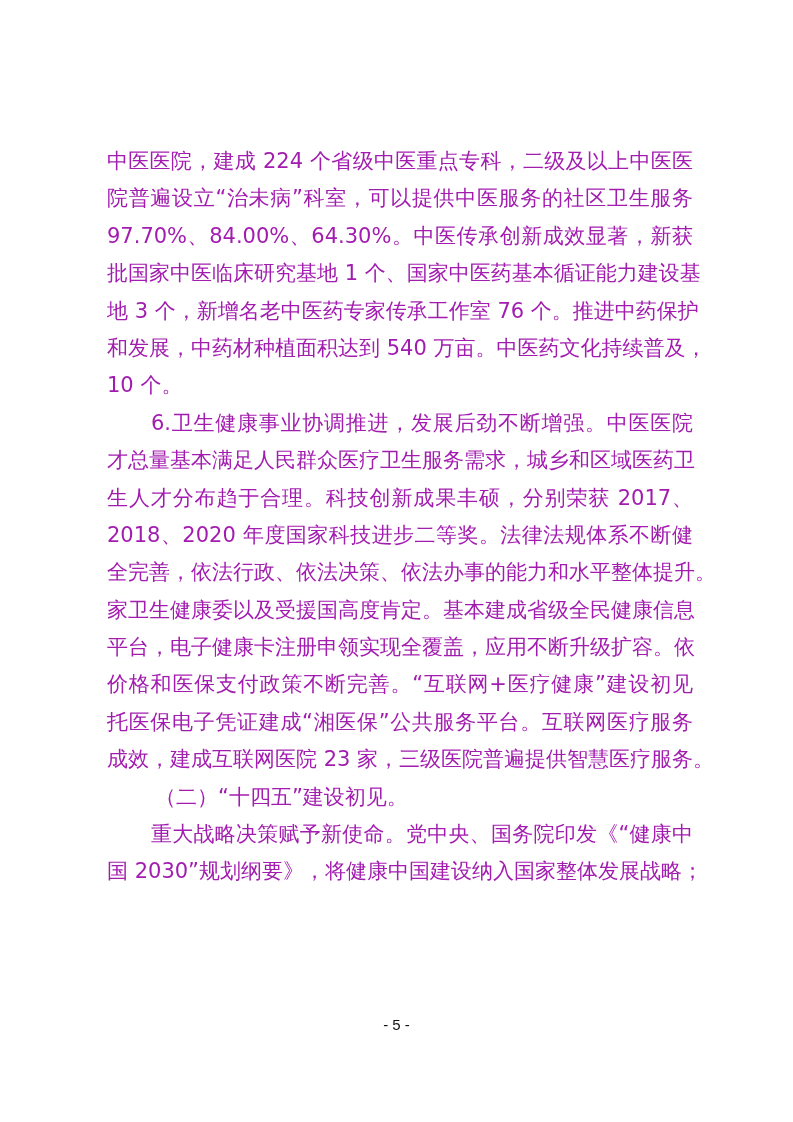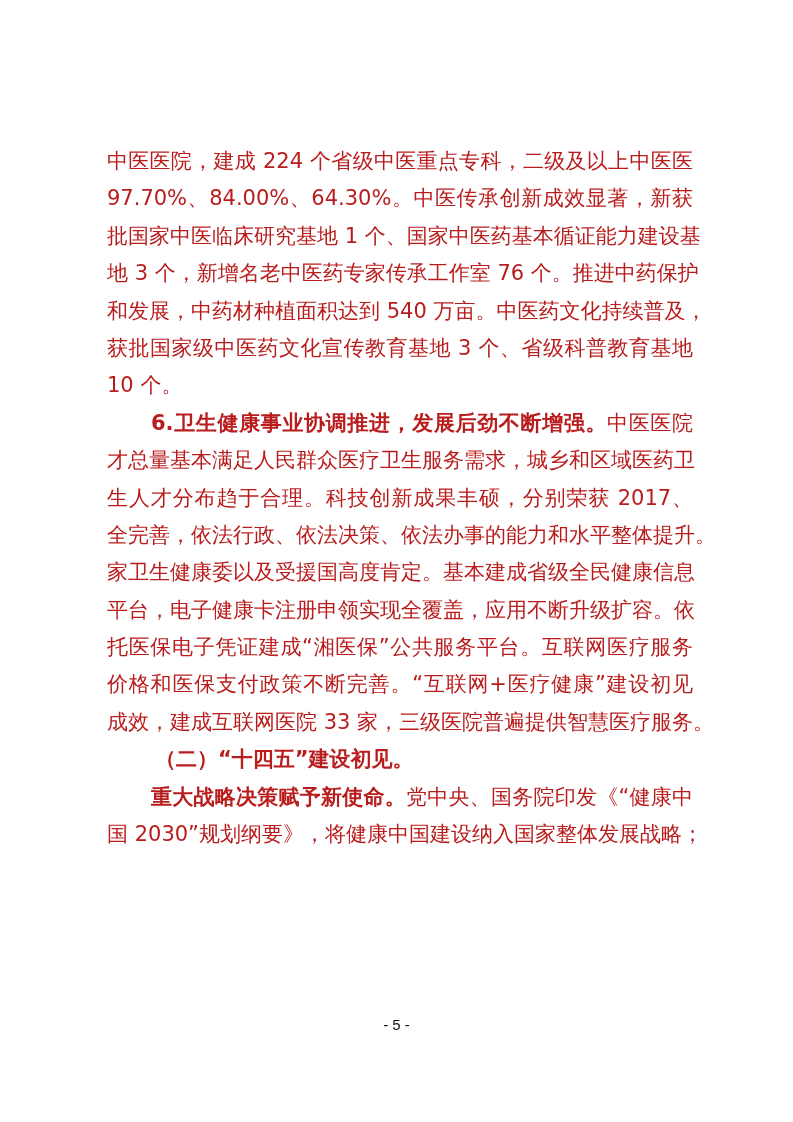"中医医院，建成 224 个省级中医重点专科，二级及以上中医医" .page { color: #b91c1c -> #a21caf }
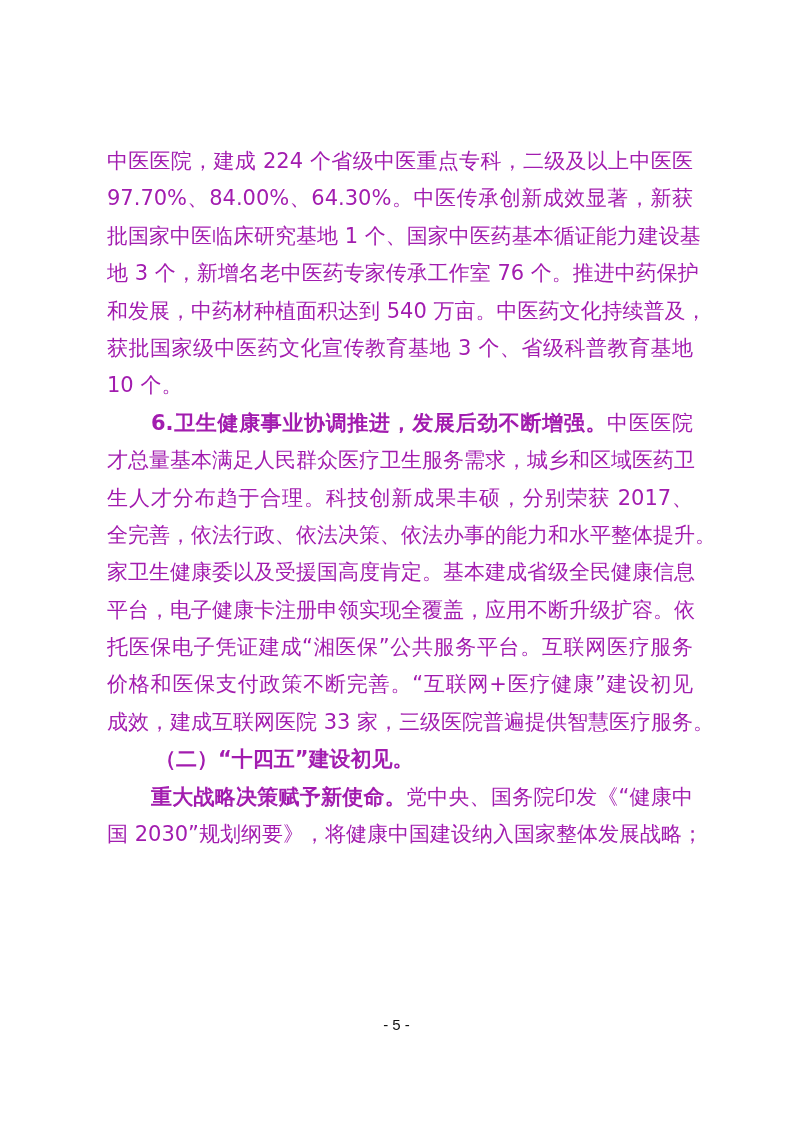"院普遍设立“治未病”科室，可以提供中医服务的社区卫生服务" div.line { html: none -> <div>院普遍设立“治未病”科室，可以提供中医服务的社区卫生服务</div> }
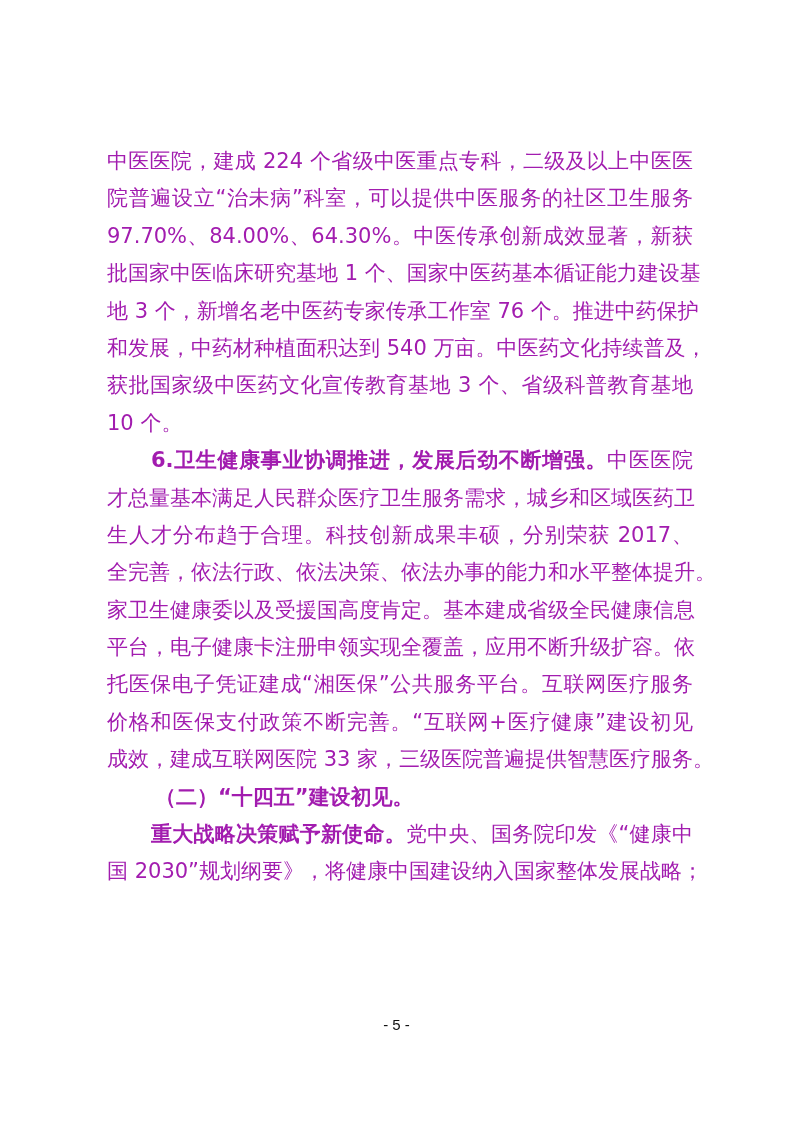"获批国家级中医药文化宣传教育基地 3 个、省级科普教育基地" div.line { html: <div>获批国家级中医药文化宣传教育基地 3 个、省级科普教育基地</div> -> none }
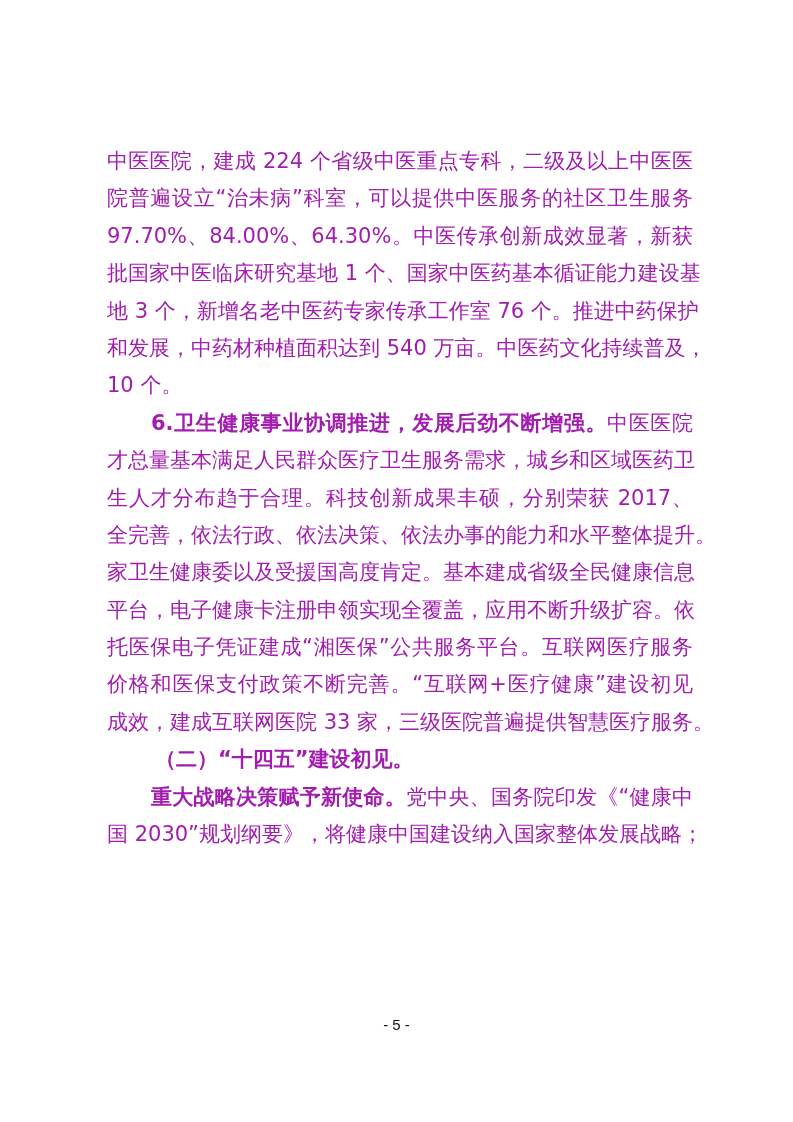"6.卫生健康事业协调推进，发展后劲不断增强。" .bold { font-weight: bold -> normal }
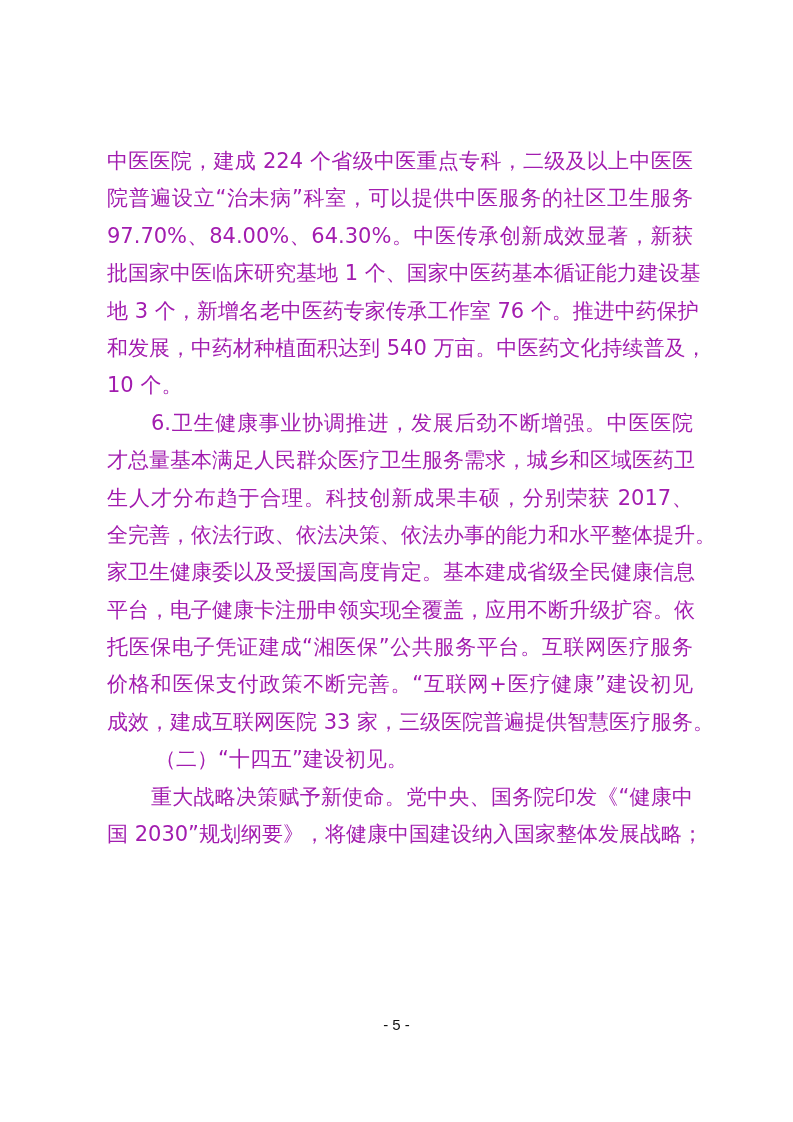"2018、2020 年度国家科技进步二等奖。法律法规体系不断健" div.line { html: none -> <div>2018、2020 年度国家科技进步二等奖。法律法规体系不断健</div> }
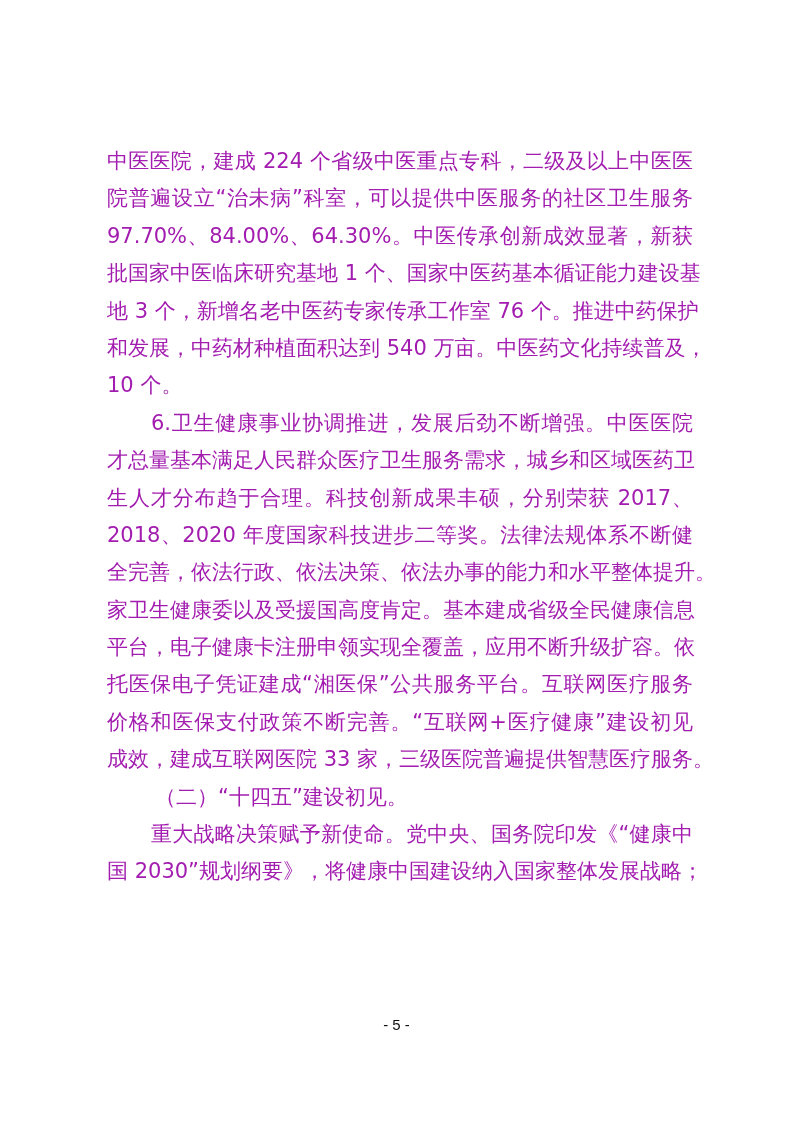"托医保电子凭证建成“湘医保”公共服务平台。互联网医疗服务" div.line { order: before "价格和医保支付政策不断完善。“互联网+医疗健康”建设初见" -> after "价格和医保支付政策不断完善。“互联网+医疗健康”建设初见" }
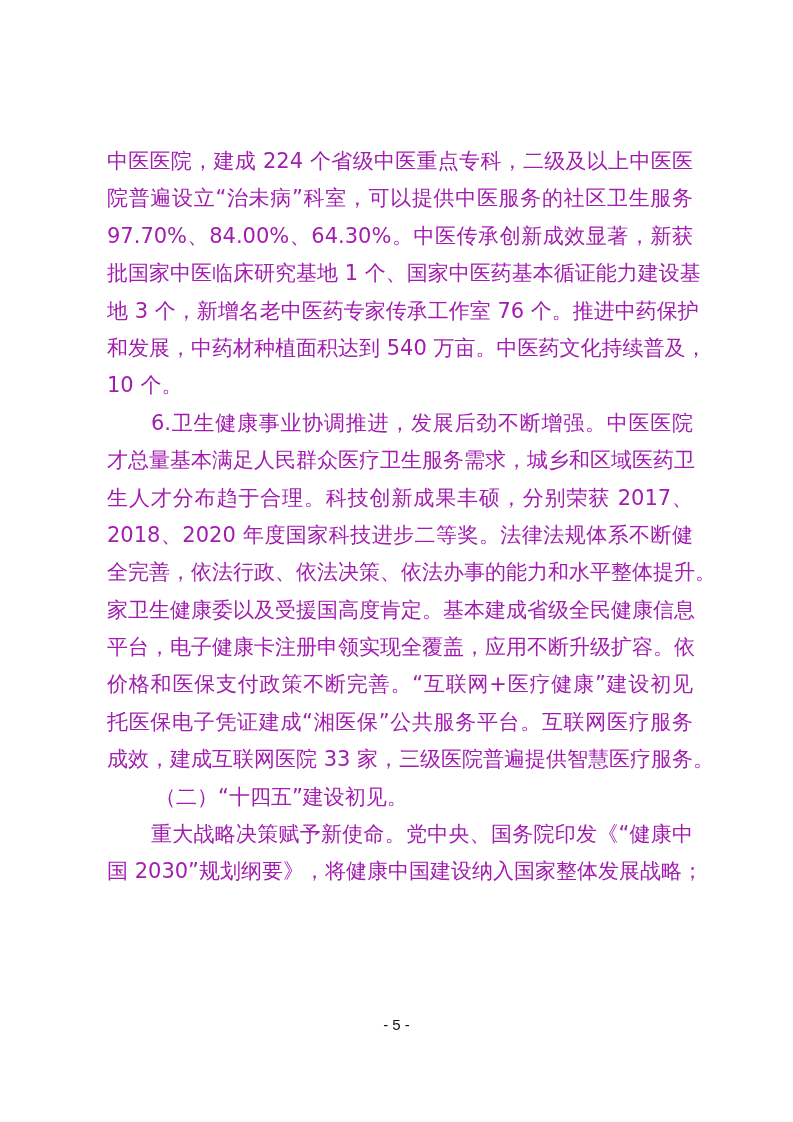"成效，建成互联网医院 33 家，三级医院普遍提供智慧医疗服务。" div.line { text: 33 -> 23 }
